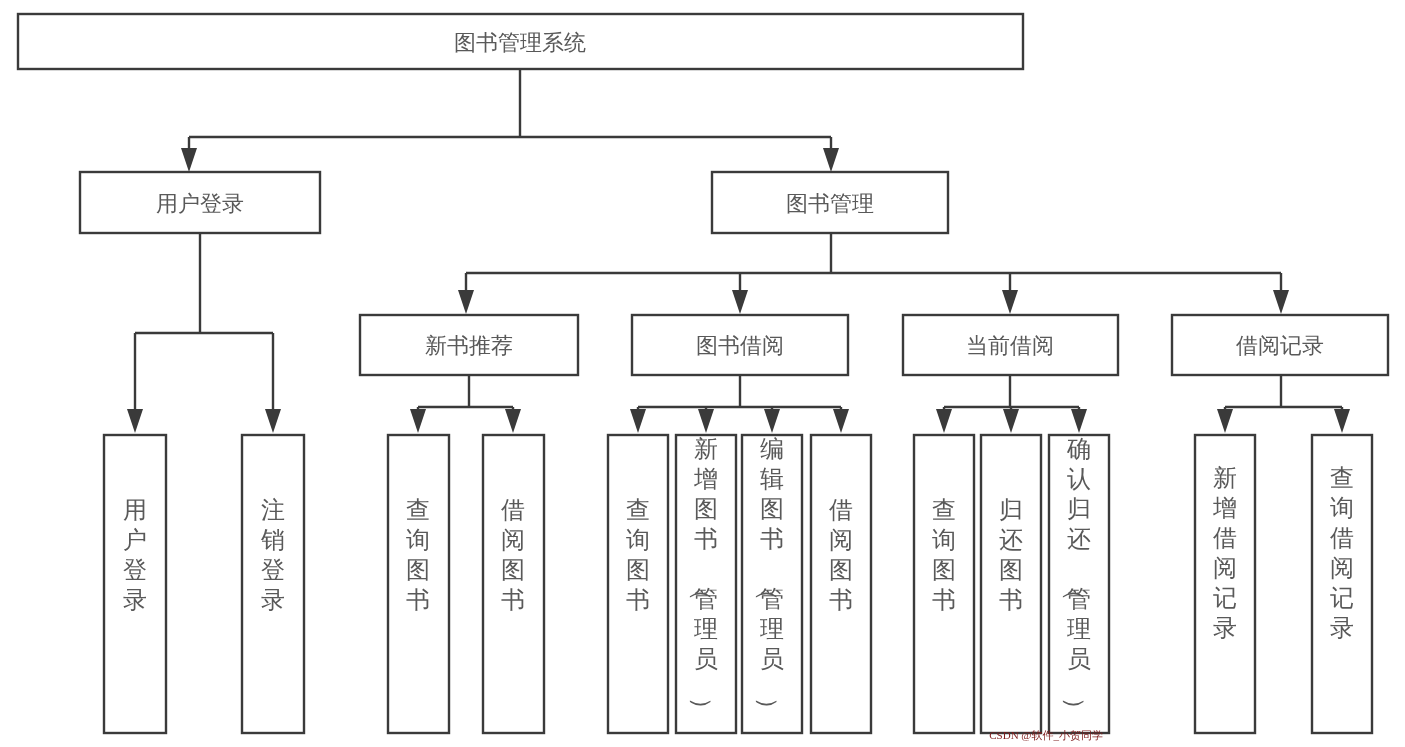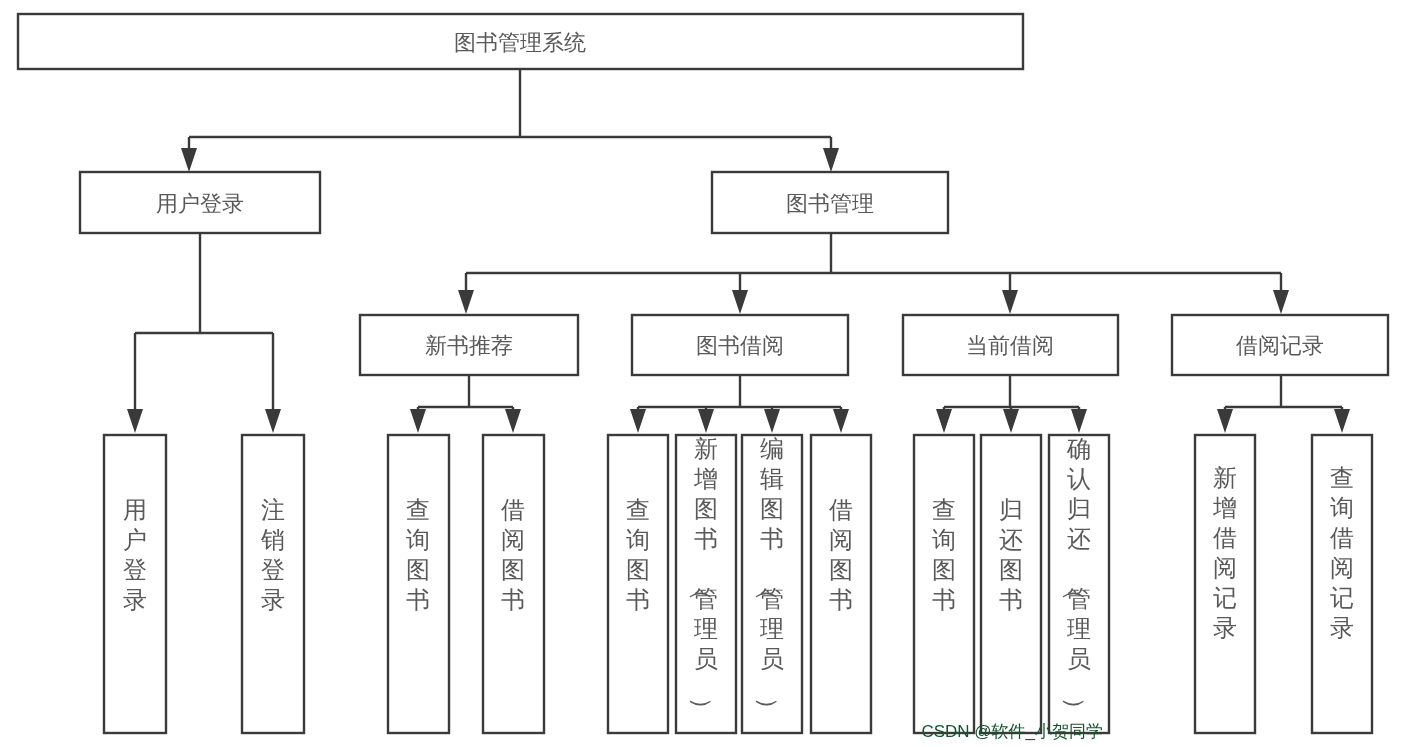"CSDN @软件_小贺同学" .watermark-text { color: #14532d -> #7f1d1d; font-family: Liberation Sans, sans-serif -> Liberation Serif, serif; font-size: 17px -> 11px }
